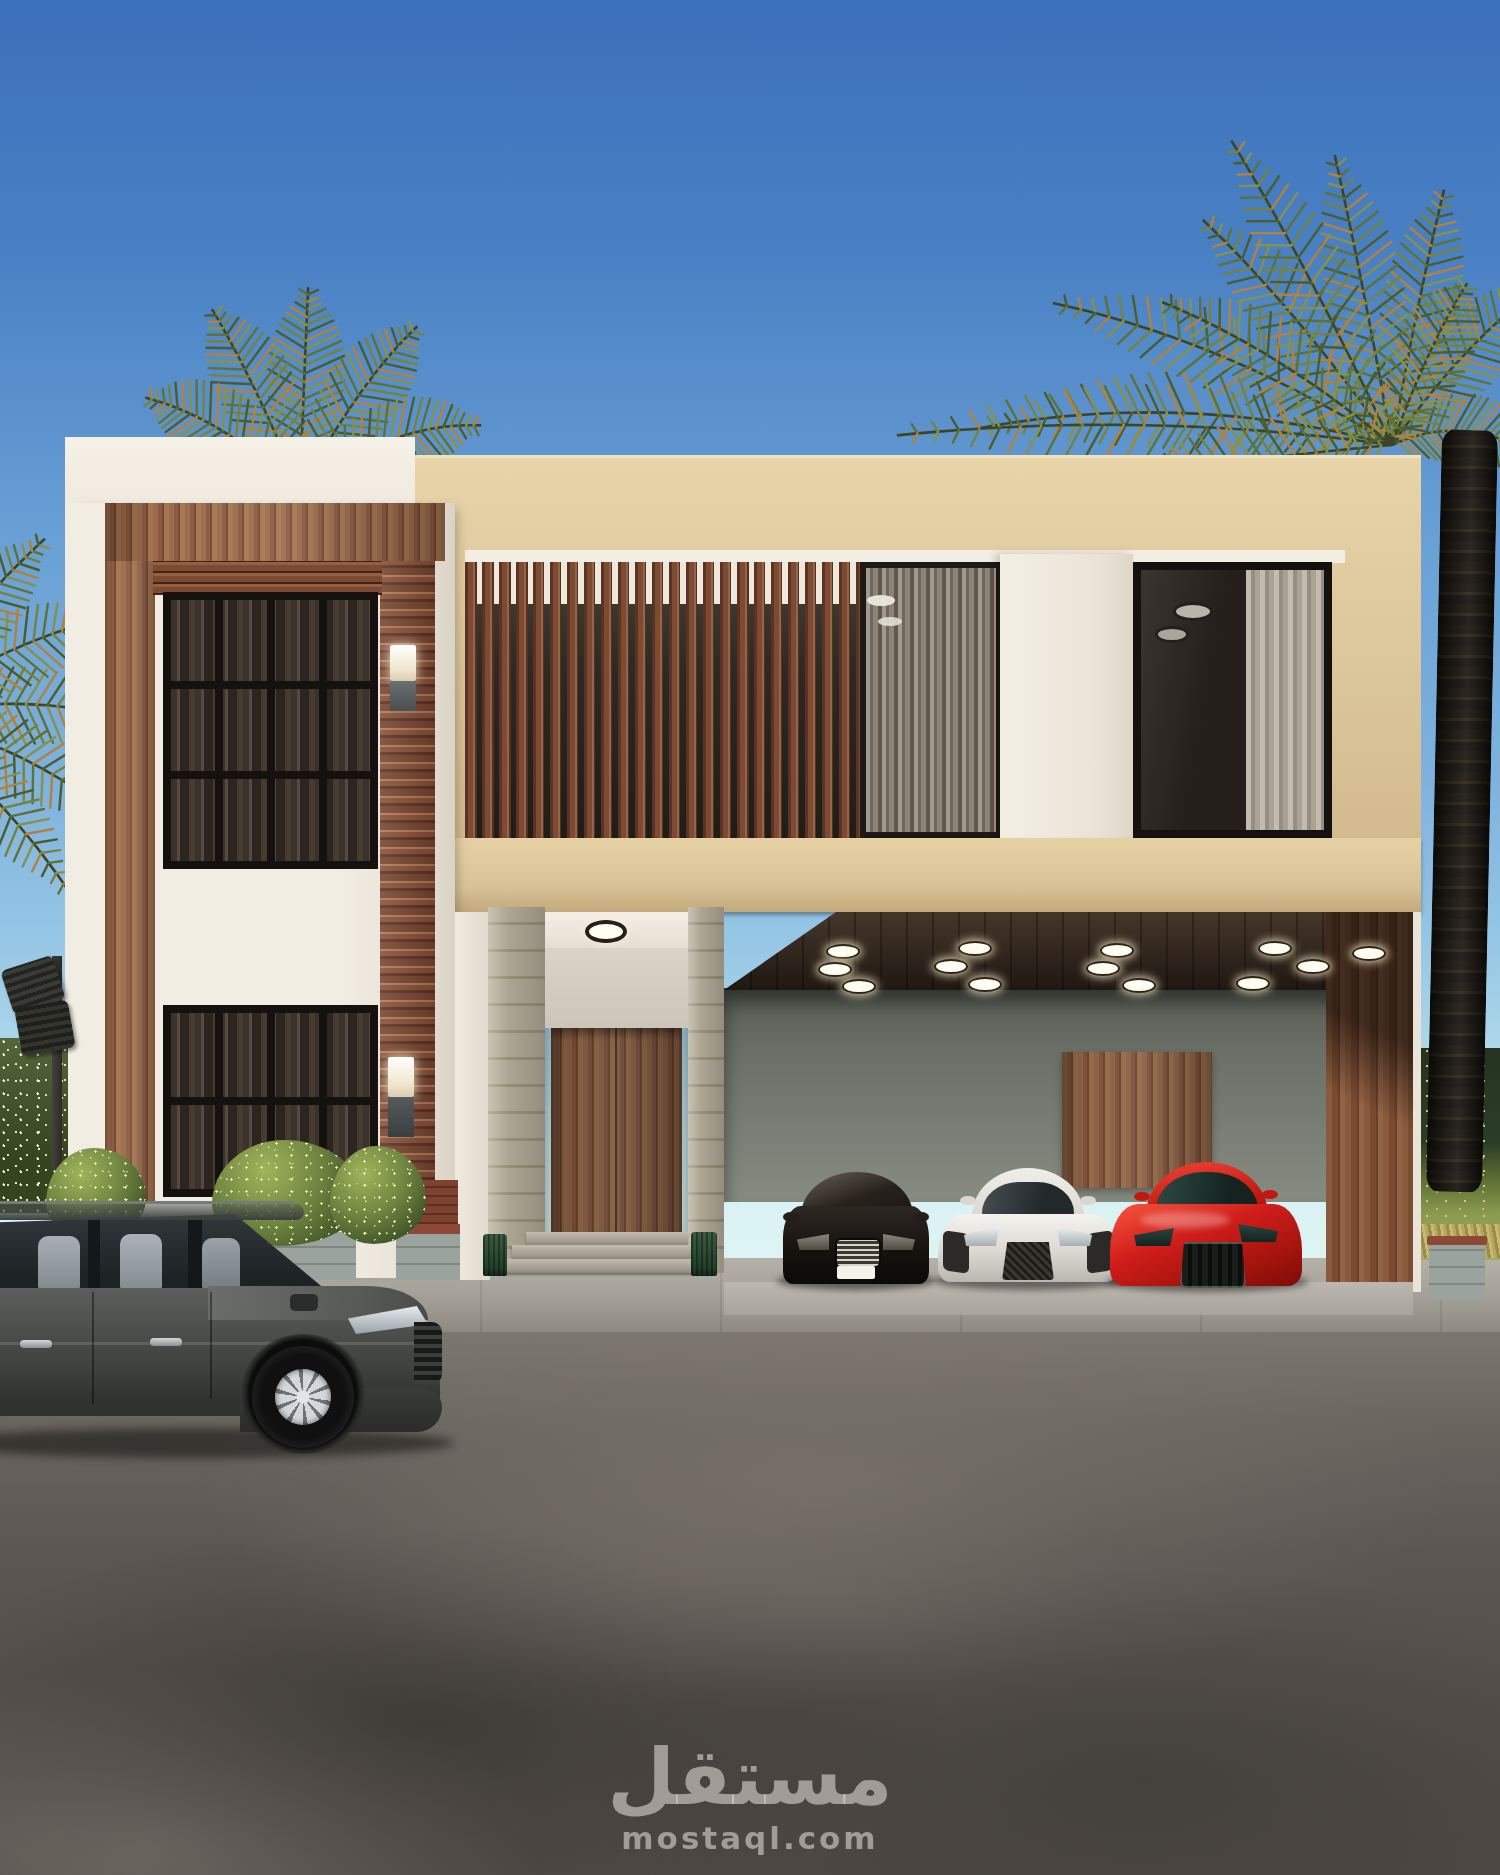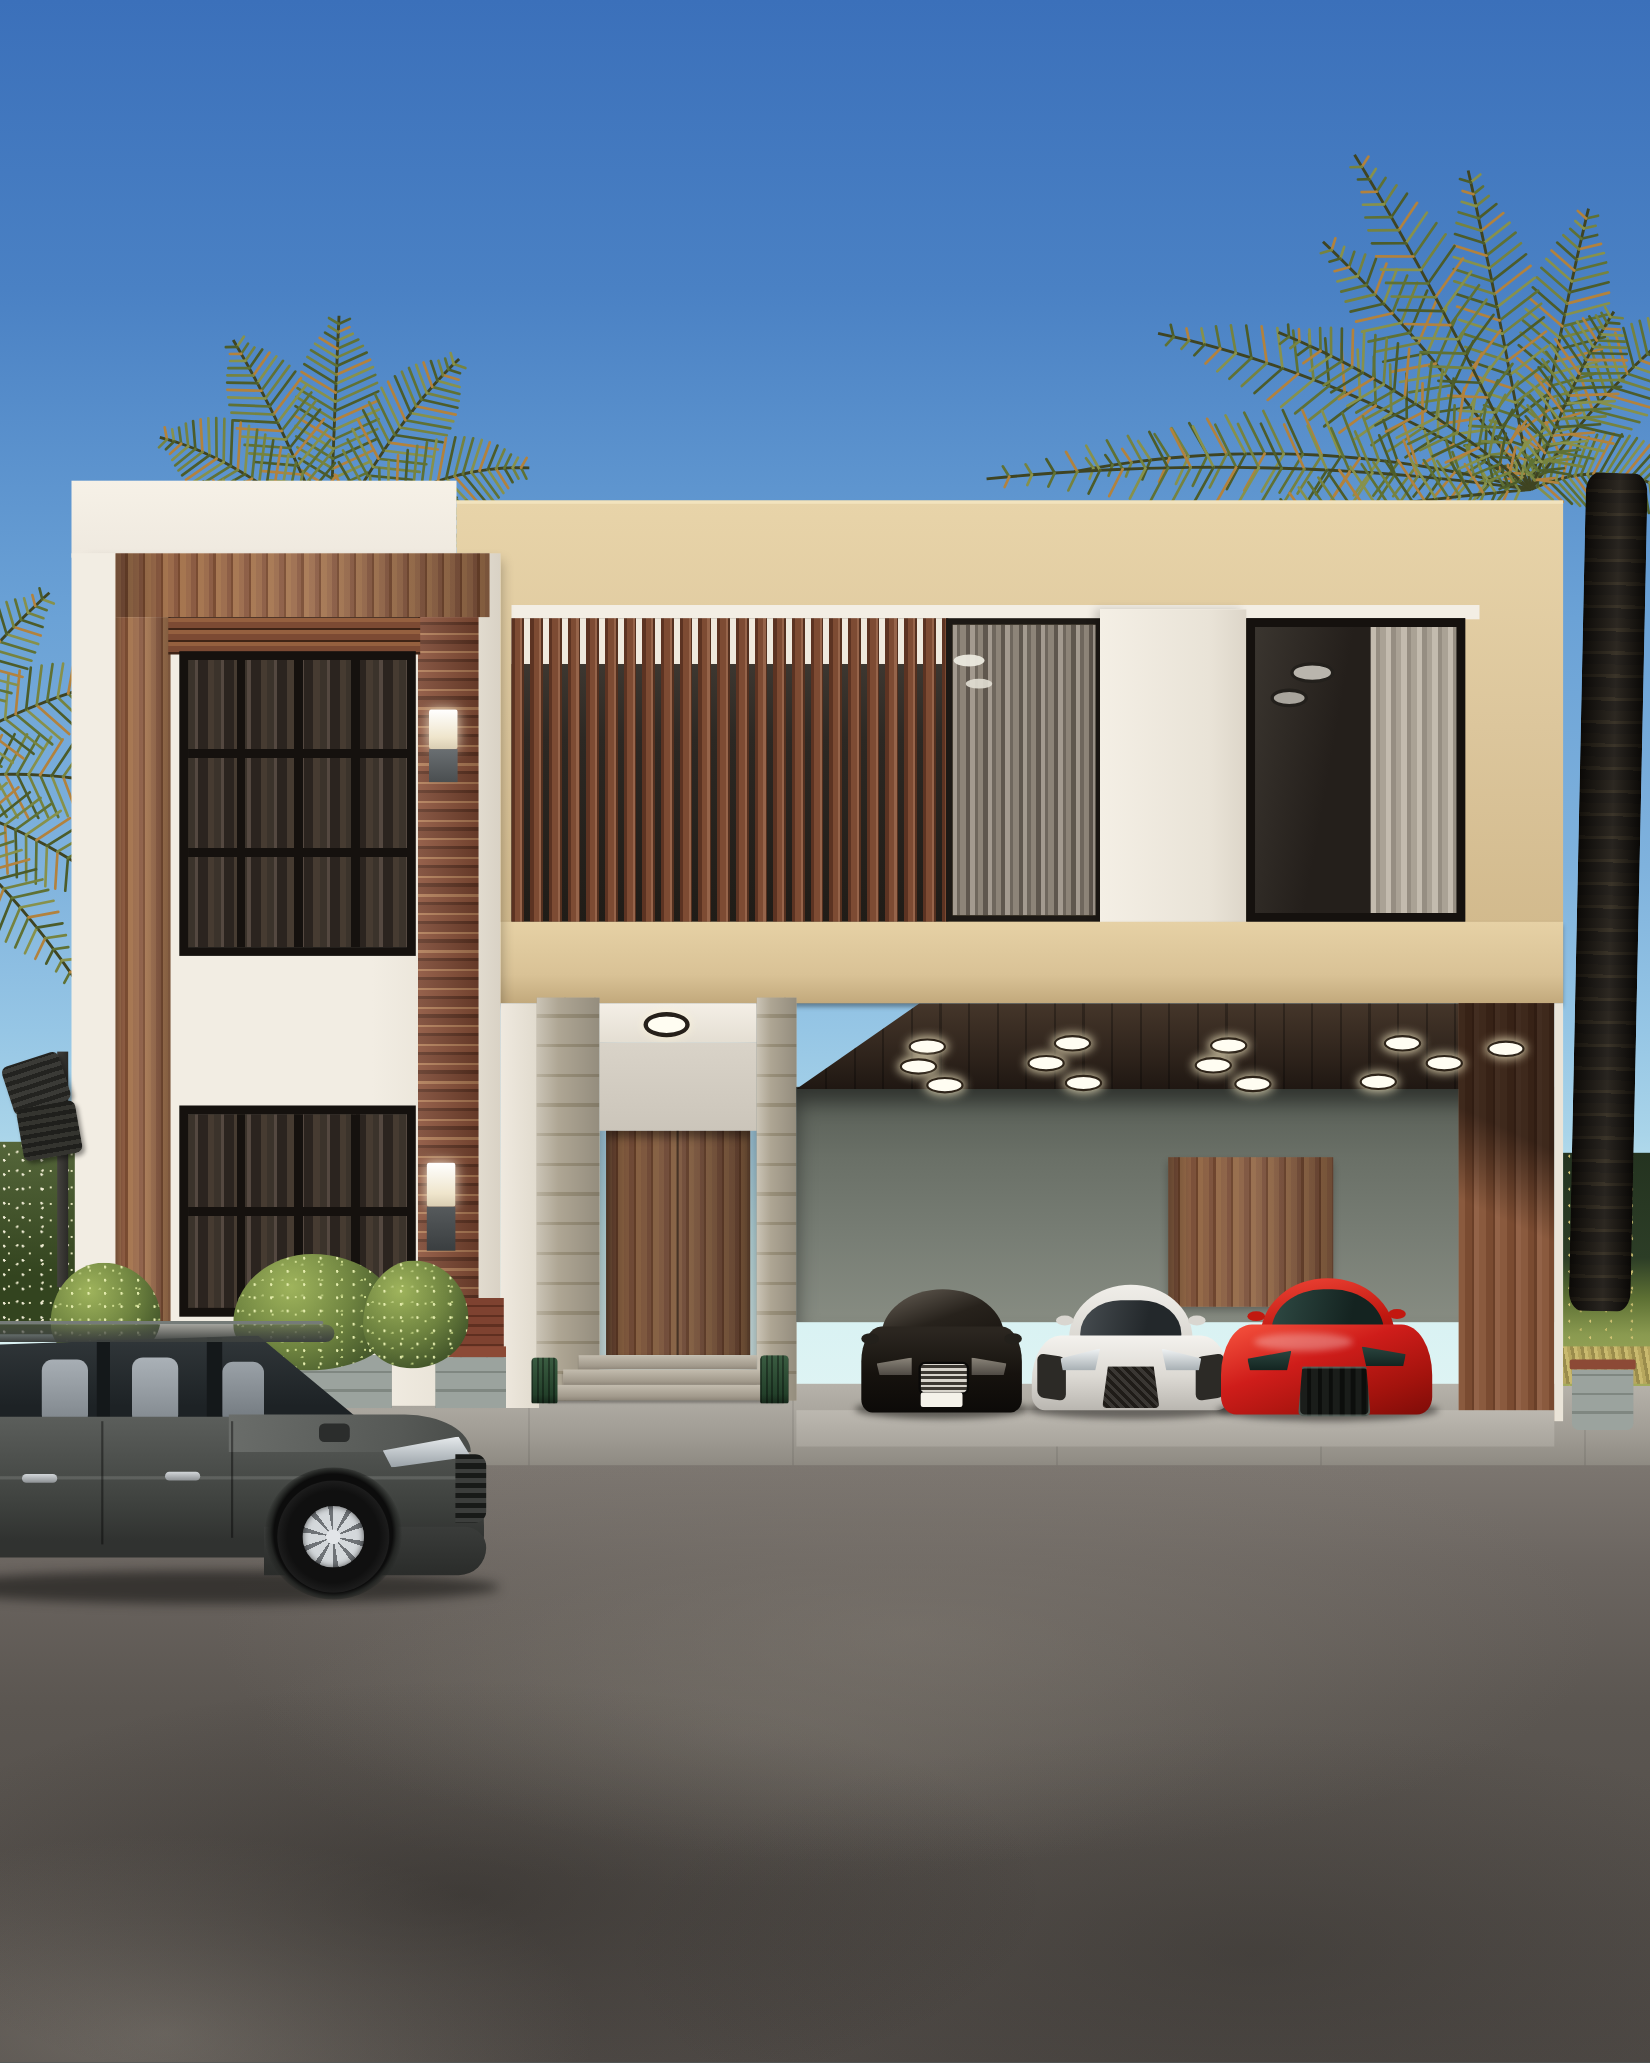"مستقل" div { html: none -> <div>مستقل</div> }
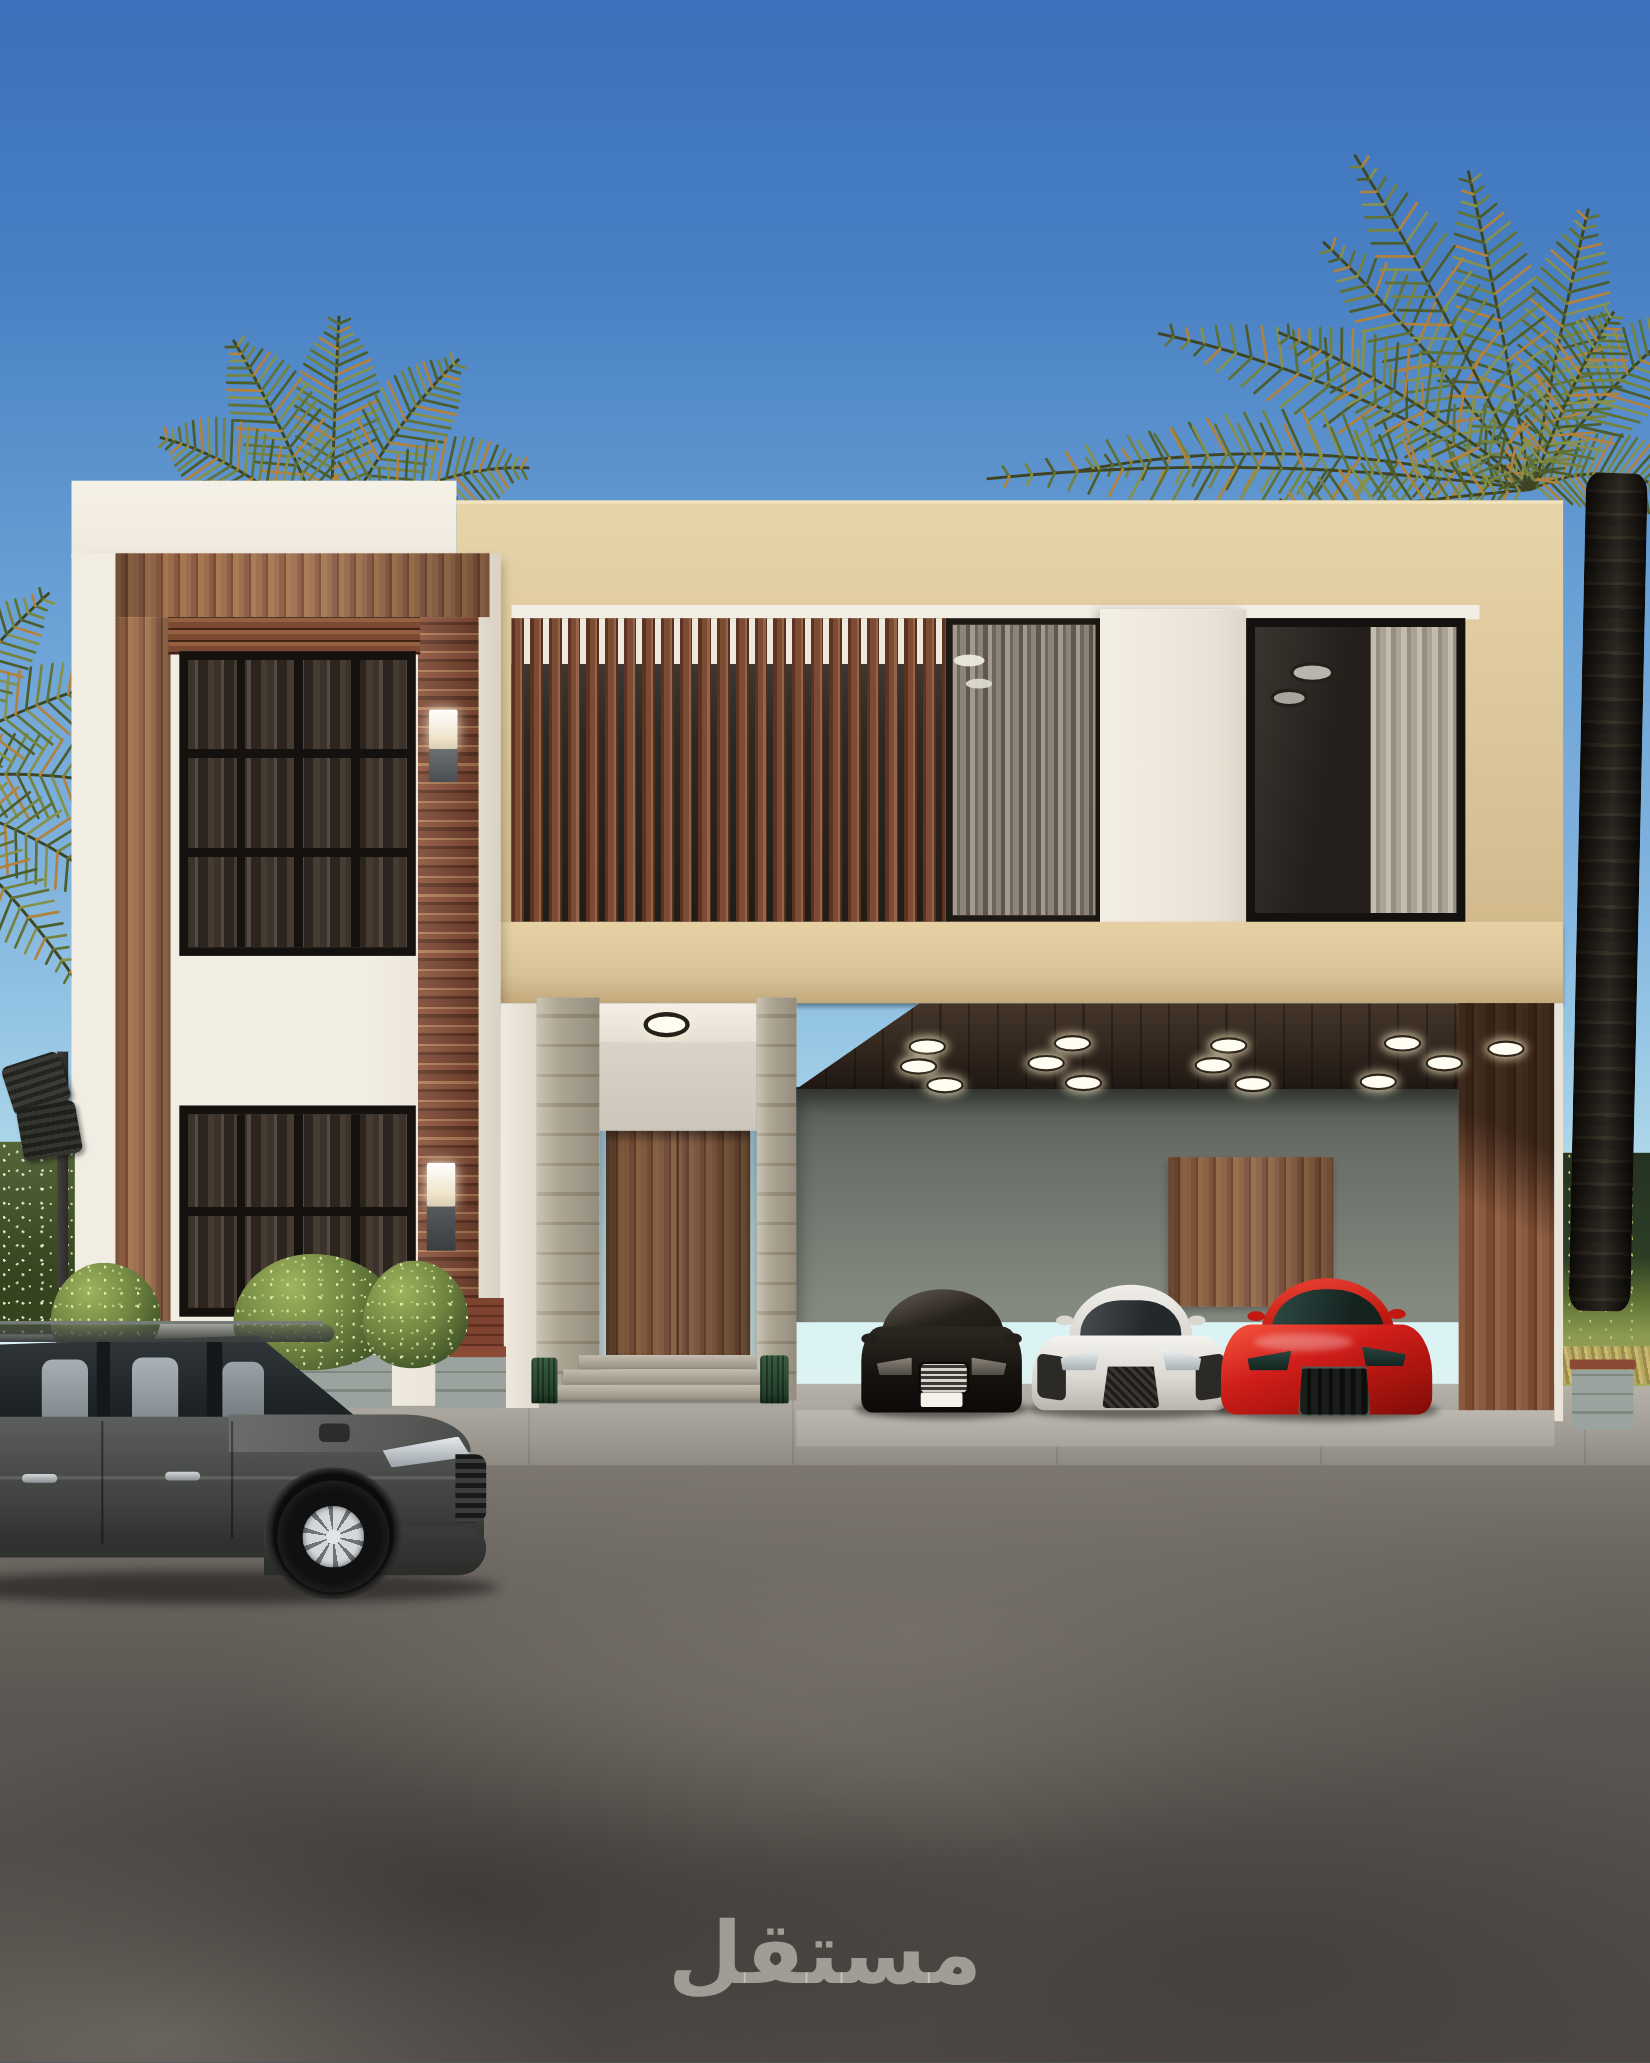"mostaql.com" div { html: none -> <div>mostaql.com</div> }
